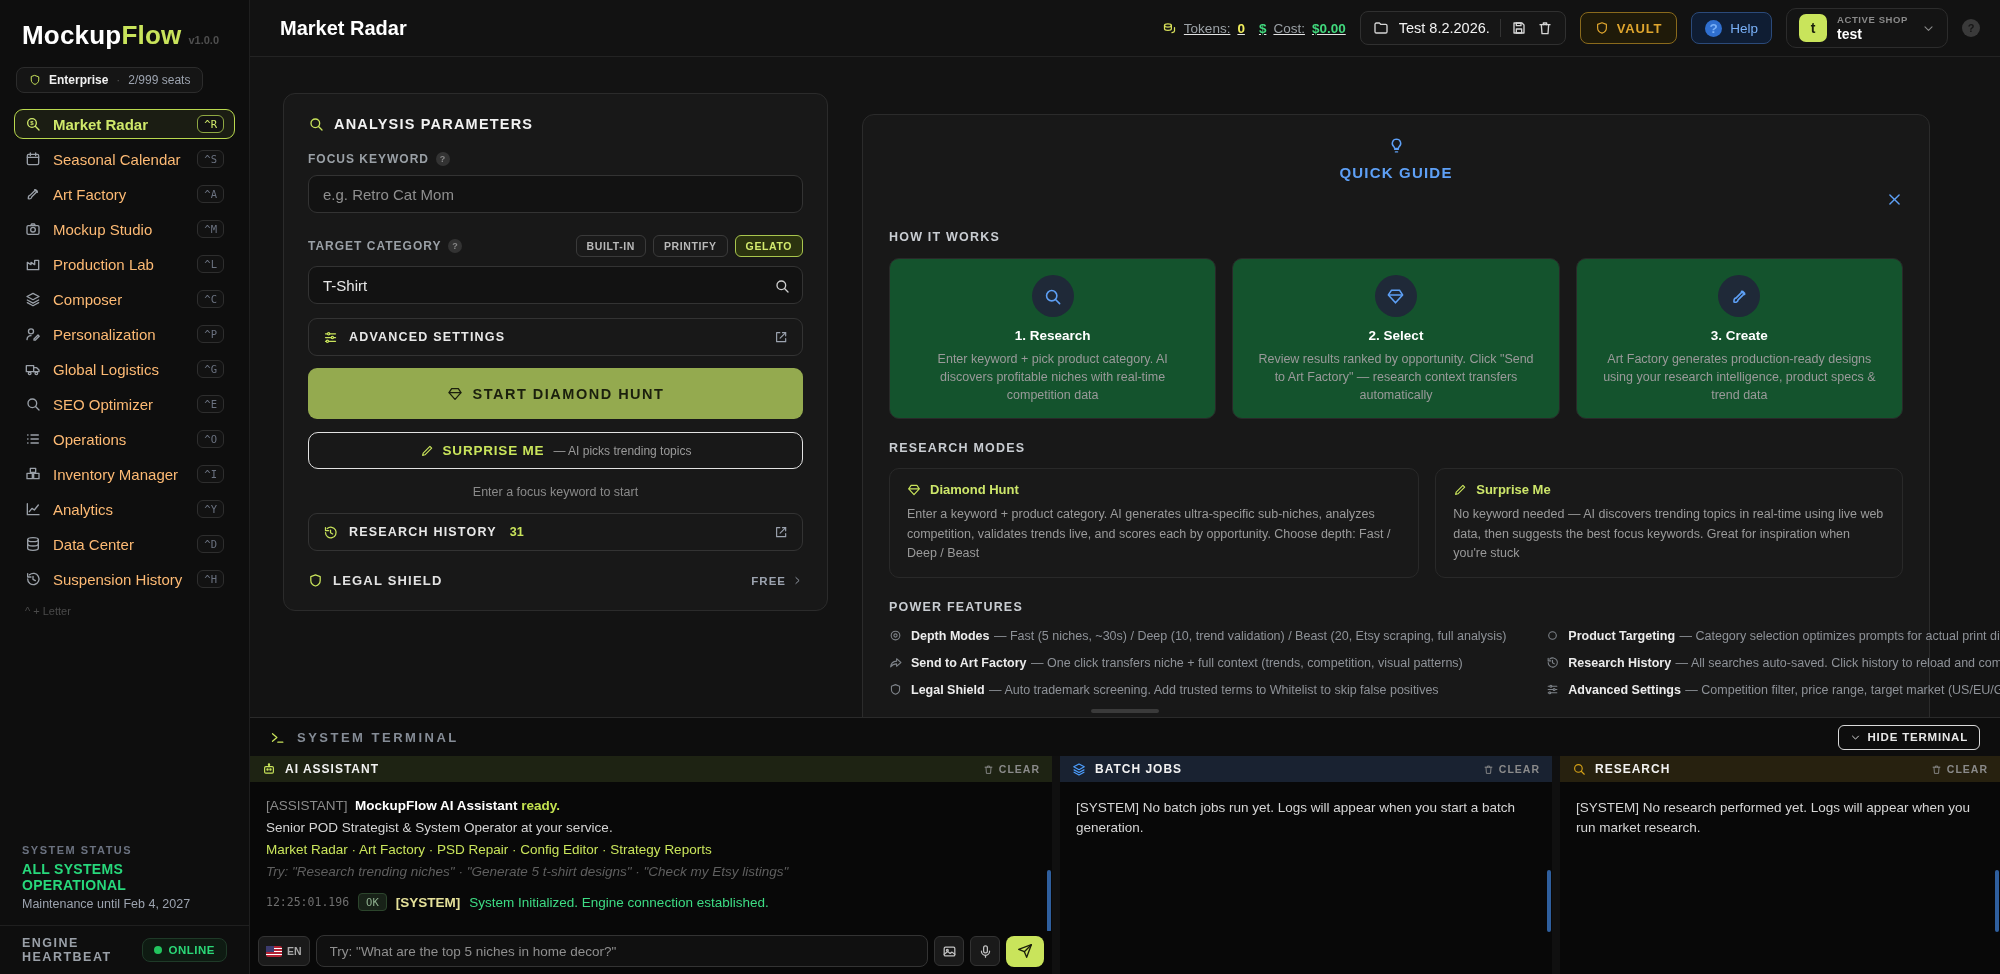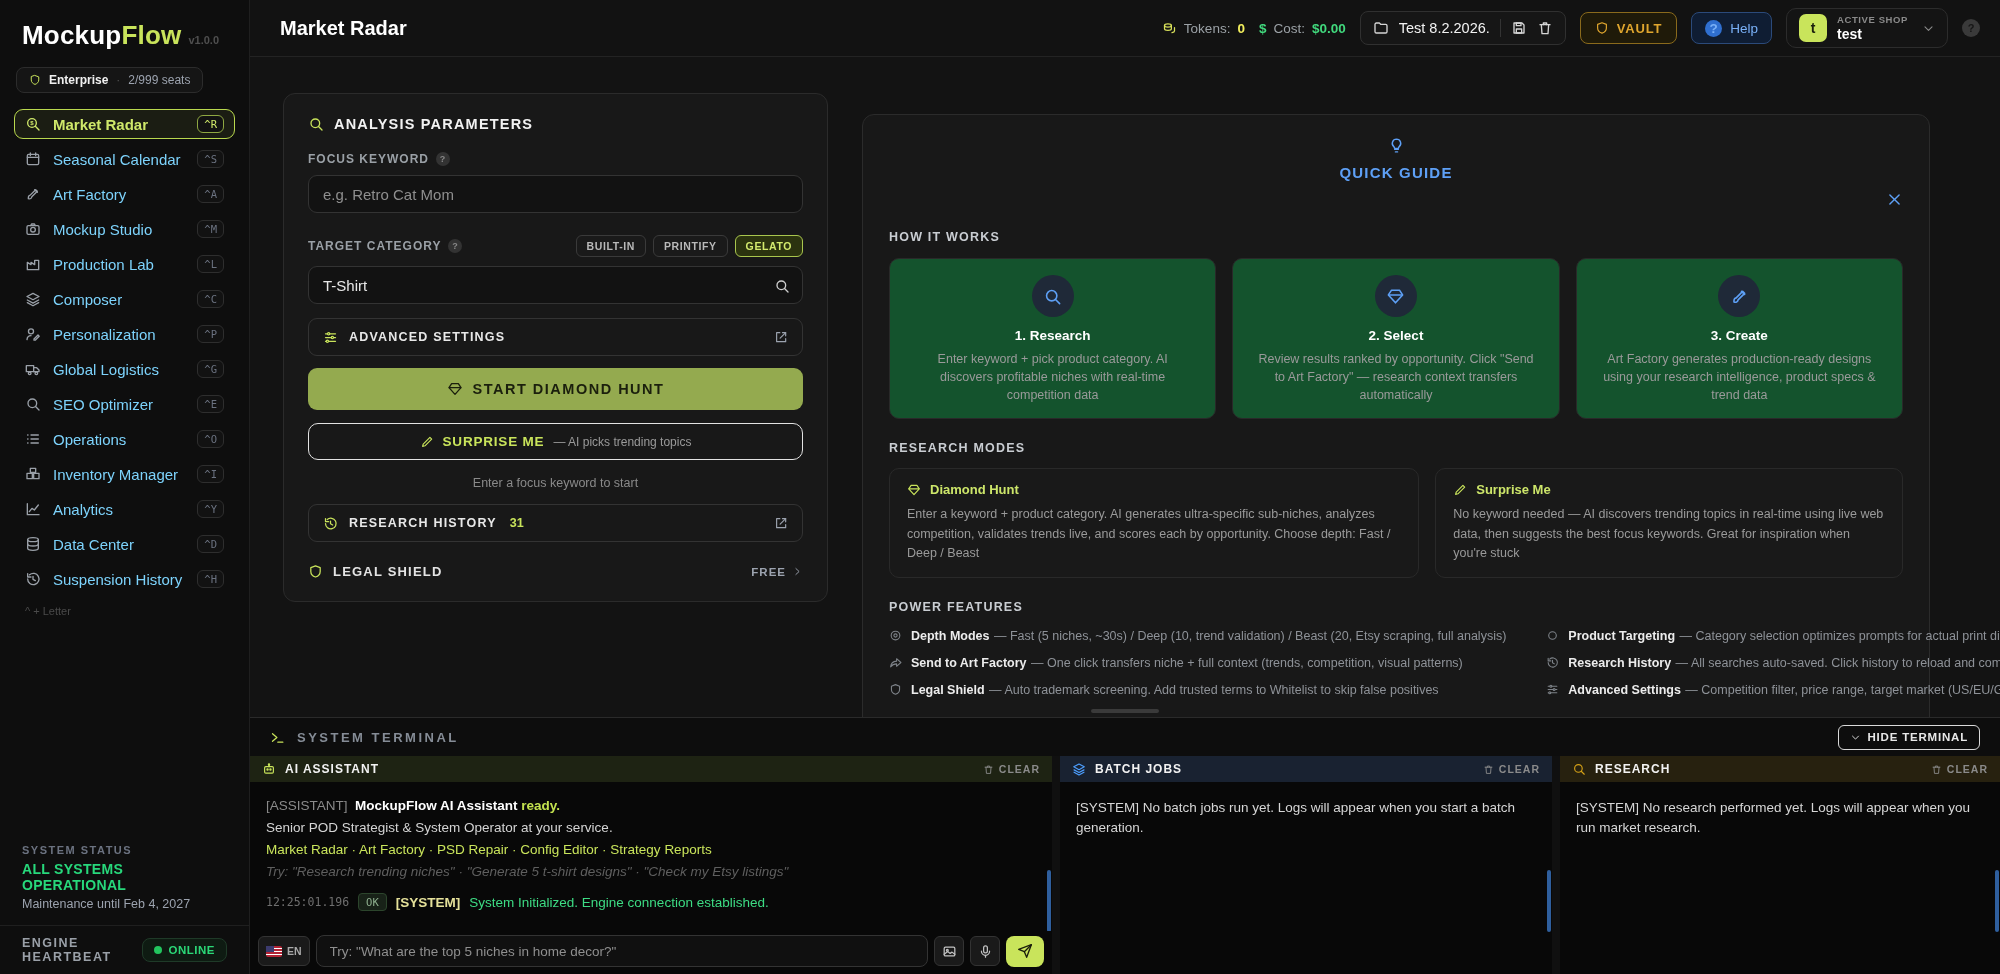"Tokens:" .stat-group { text-decoration: none -> underline }
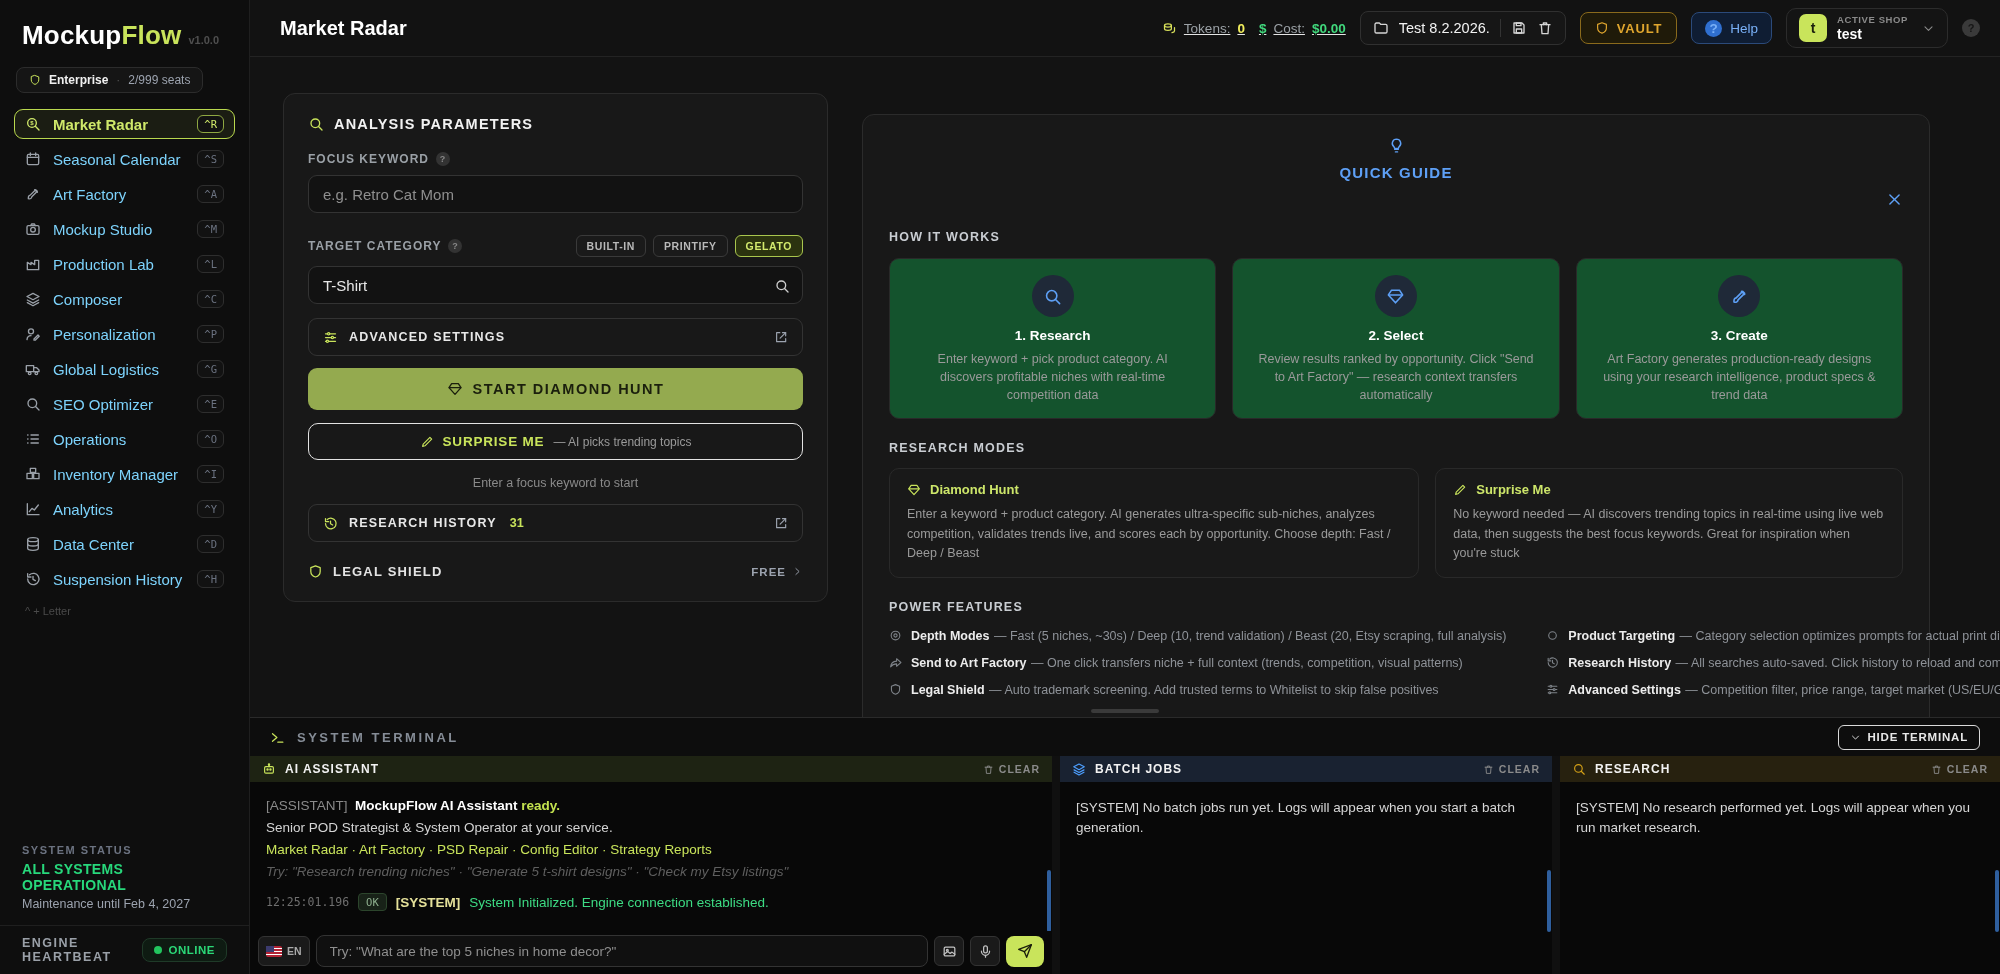"Seasonal Calendar" .nav-label { color: #7dd3fc -> #fdba74 }
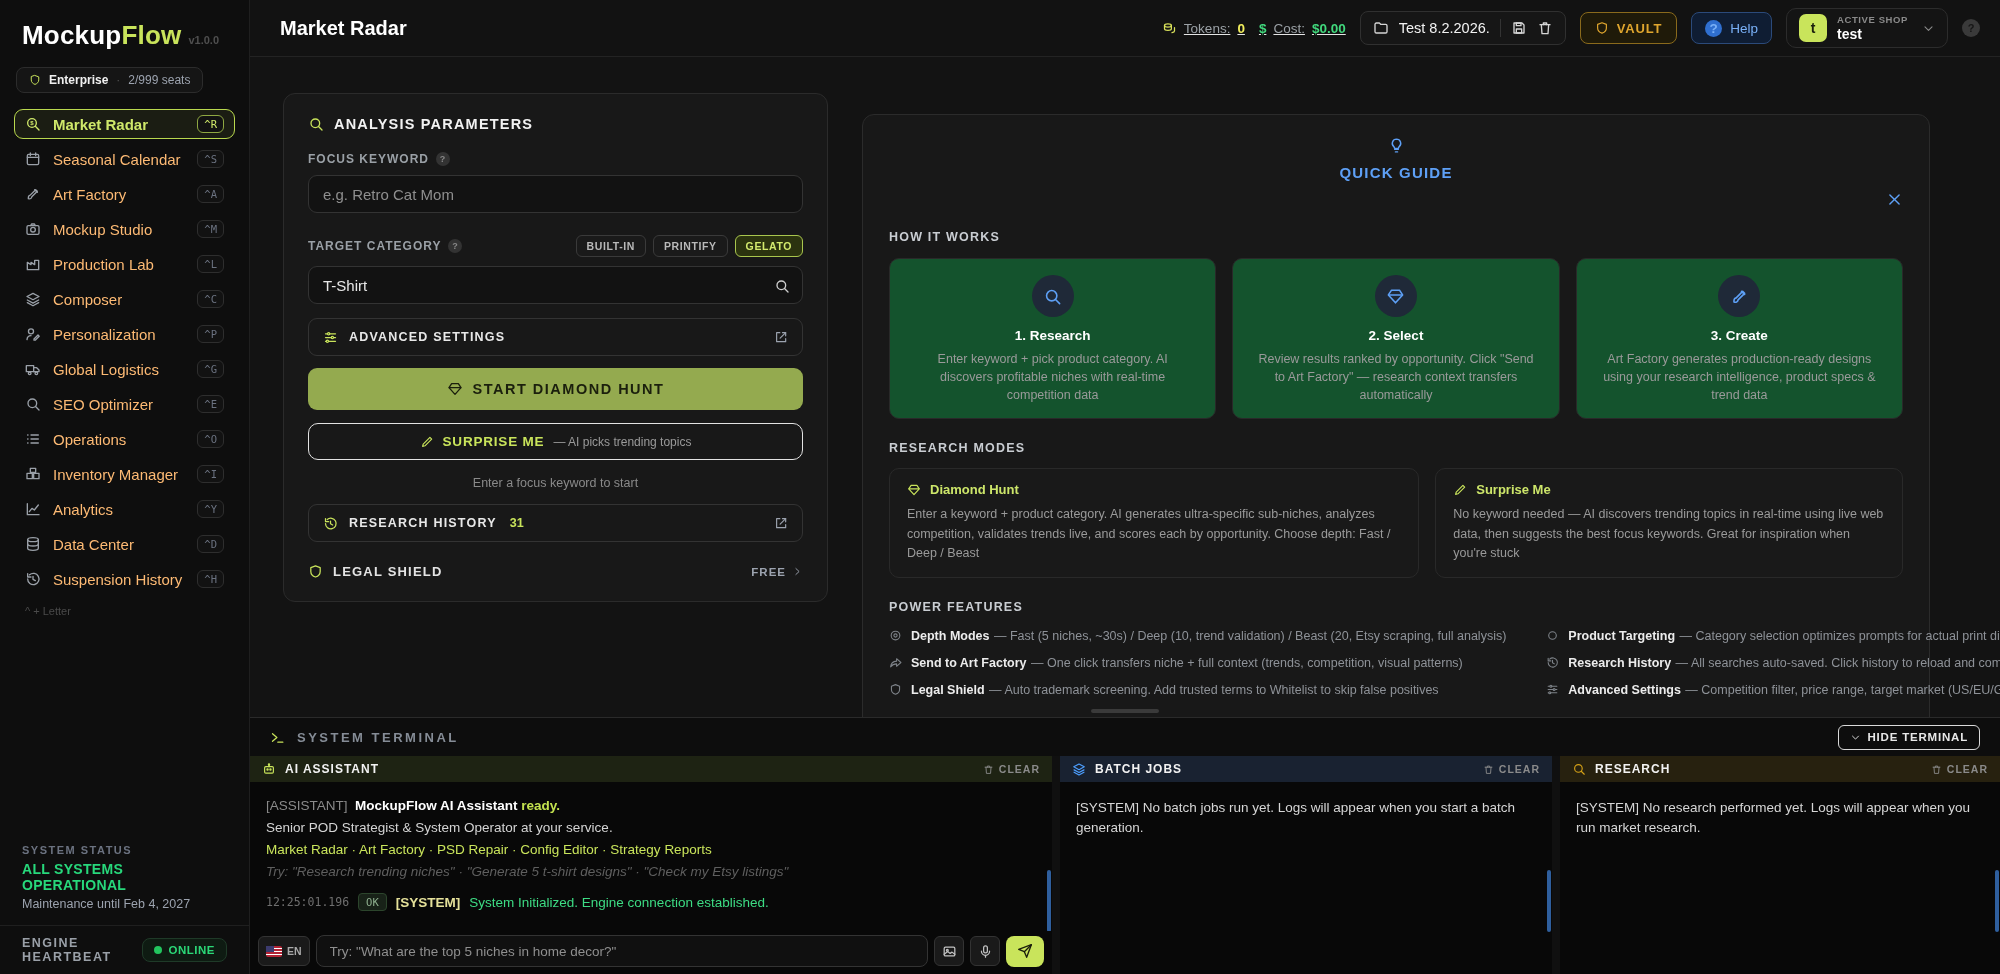"START DIAMOND HUNT" .btn-start { height: 42px -> 51px }
